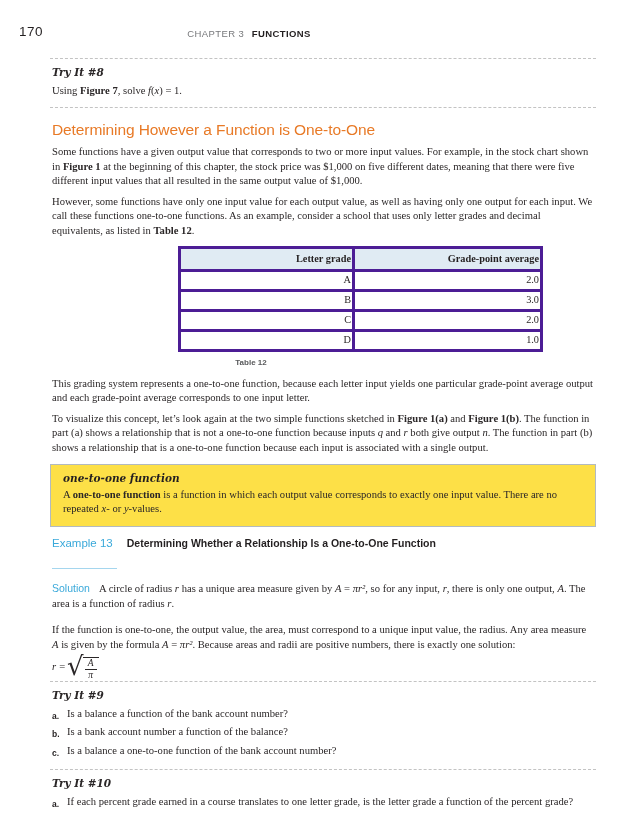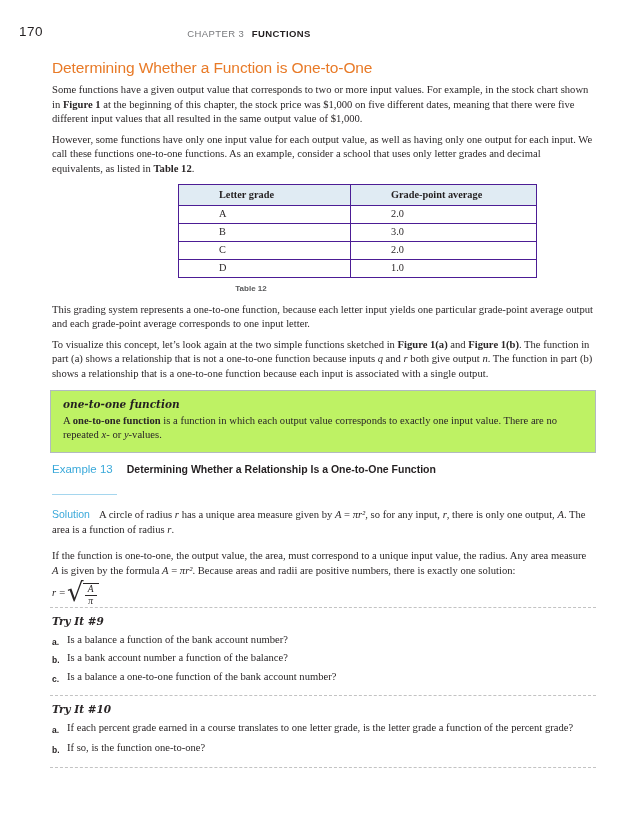"Try It #8" section.tryit { html: none -> <section> <h4>Try It #8</h4> <p><span>Using </span><span>Figure 7</span><span>, solve </span><span>f</span><span>(</span><span>x</span><span>) = 1.</span></p> </section> }
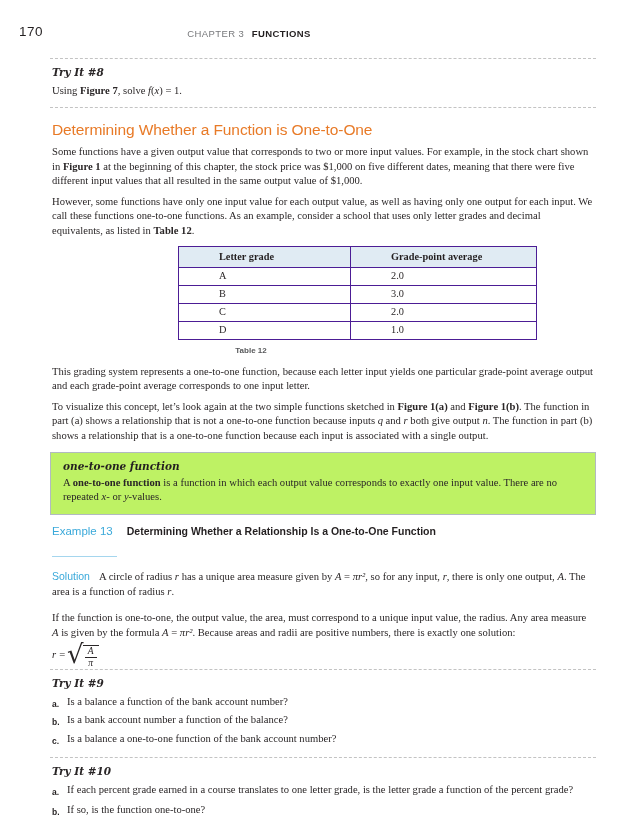"Determining Whether a Function is" h2.section-heading { text: Whether -> However }
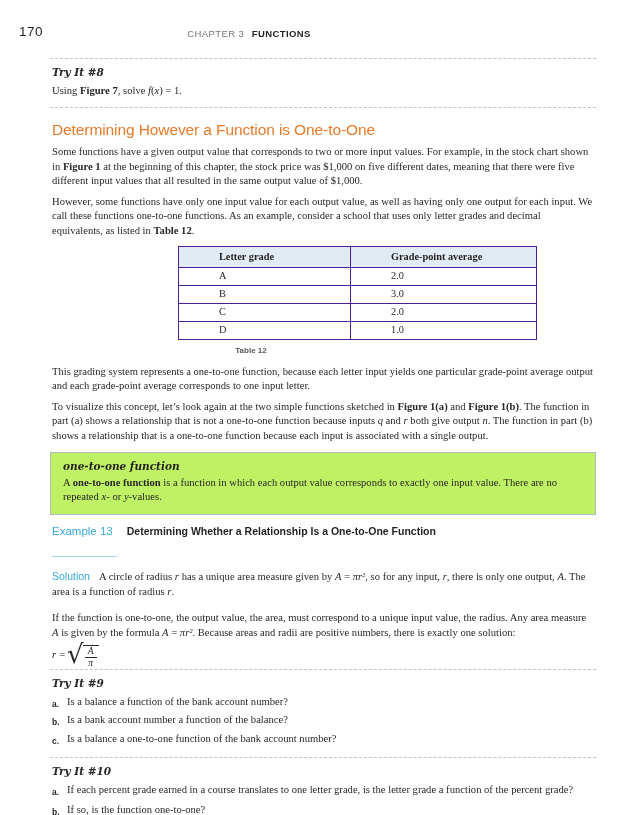"Letter grade" table.grade th,table.grade td { border: 1px solid #4c1d95 -> 3px solid #4c1d95; text-align: left -> right }
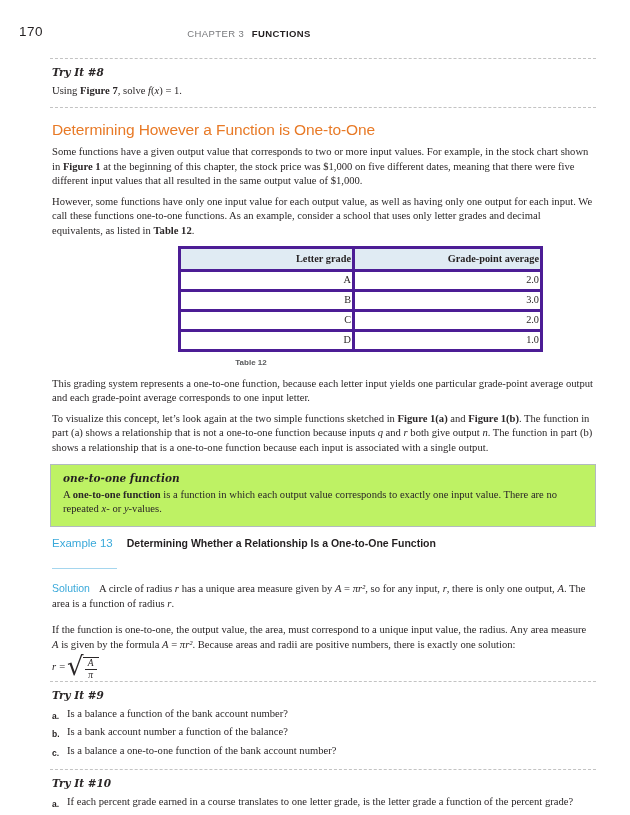"one-to-one function" .def-box { background: #bef264 -> #fde047 }
